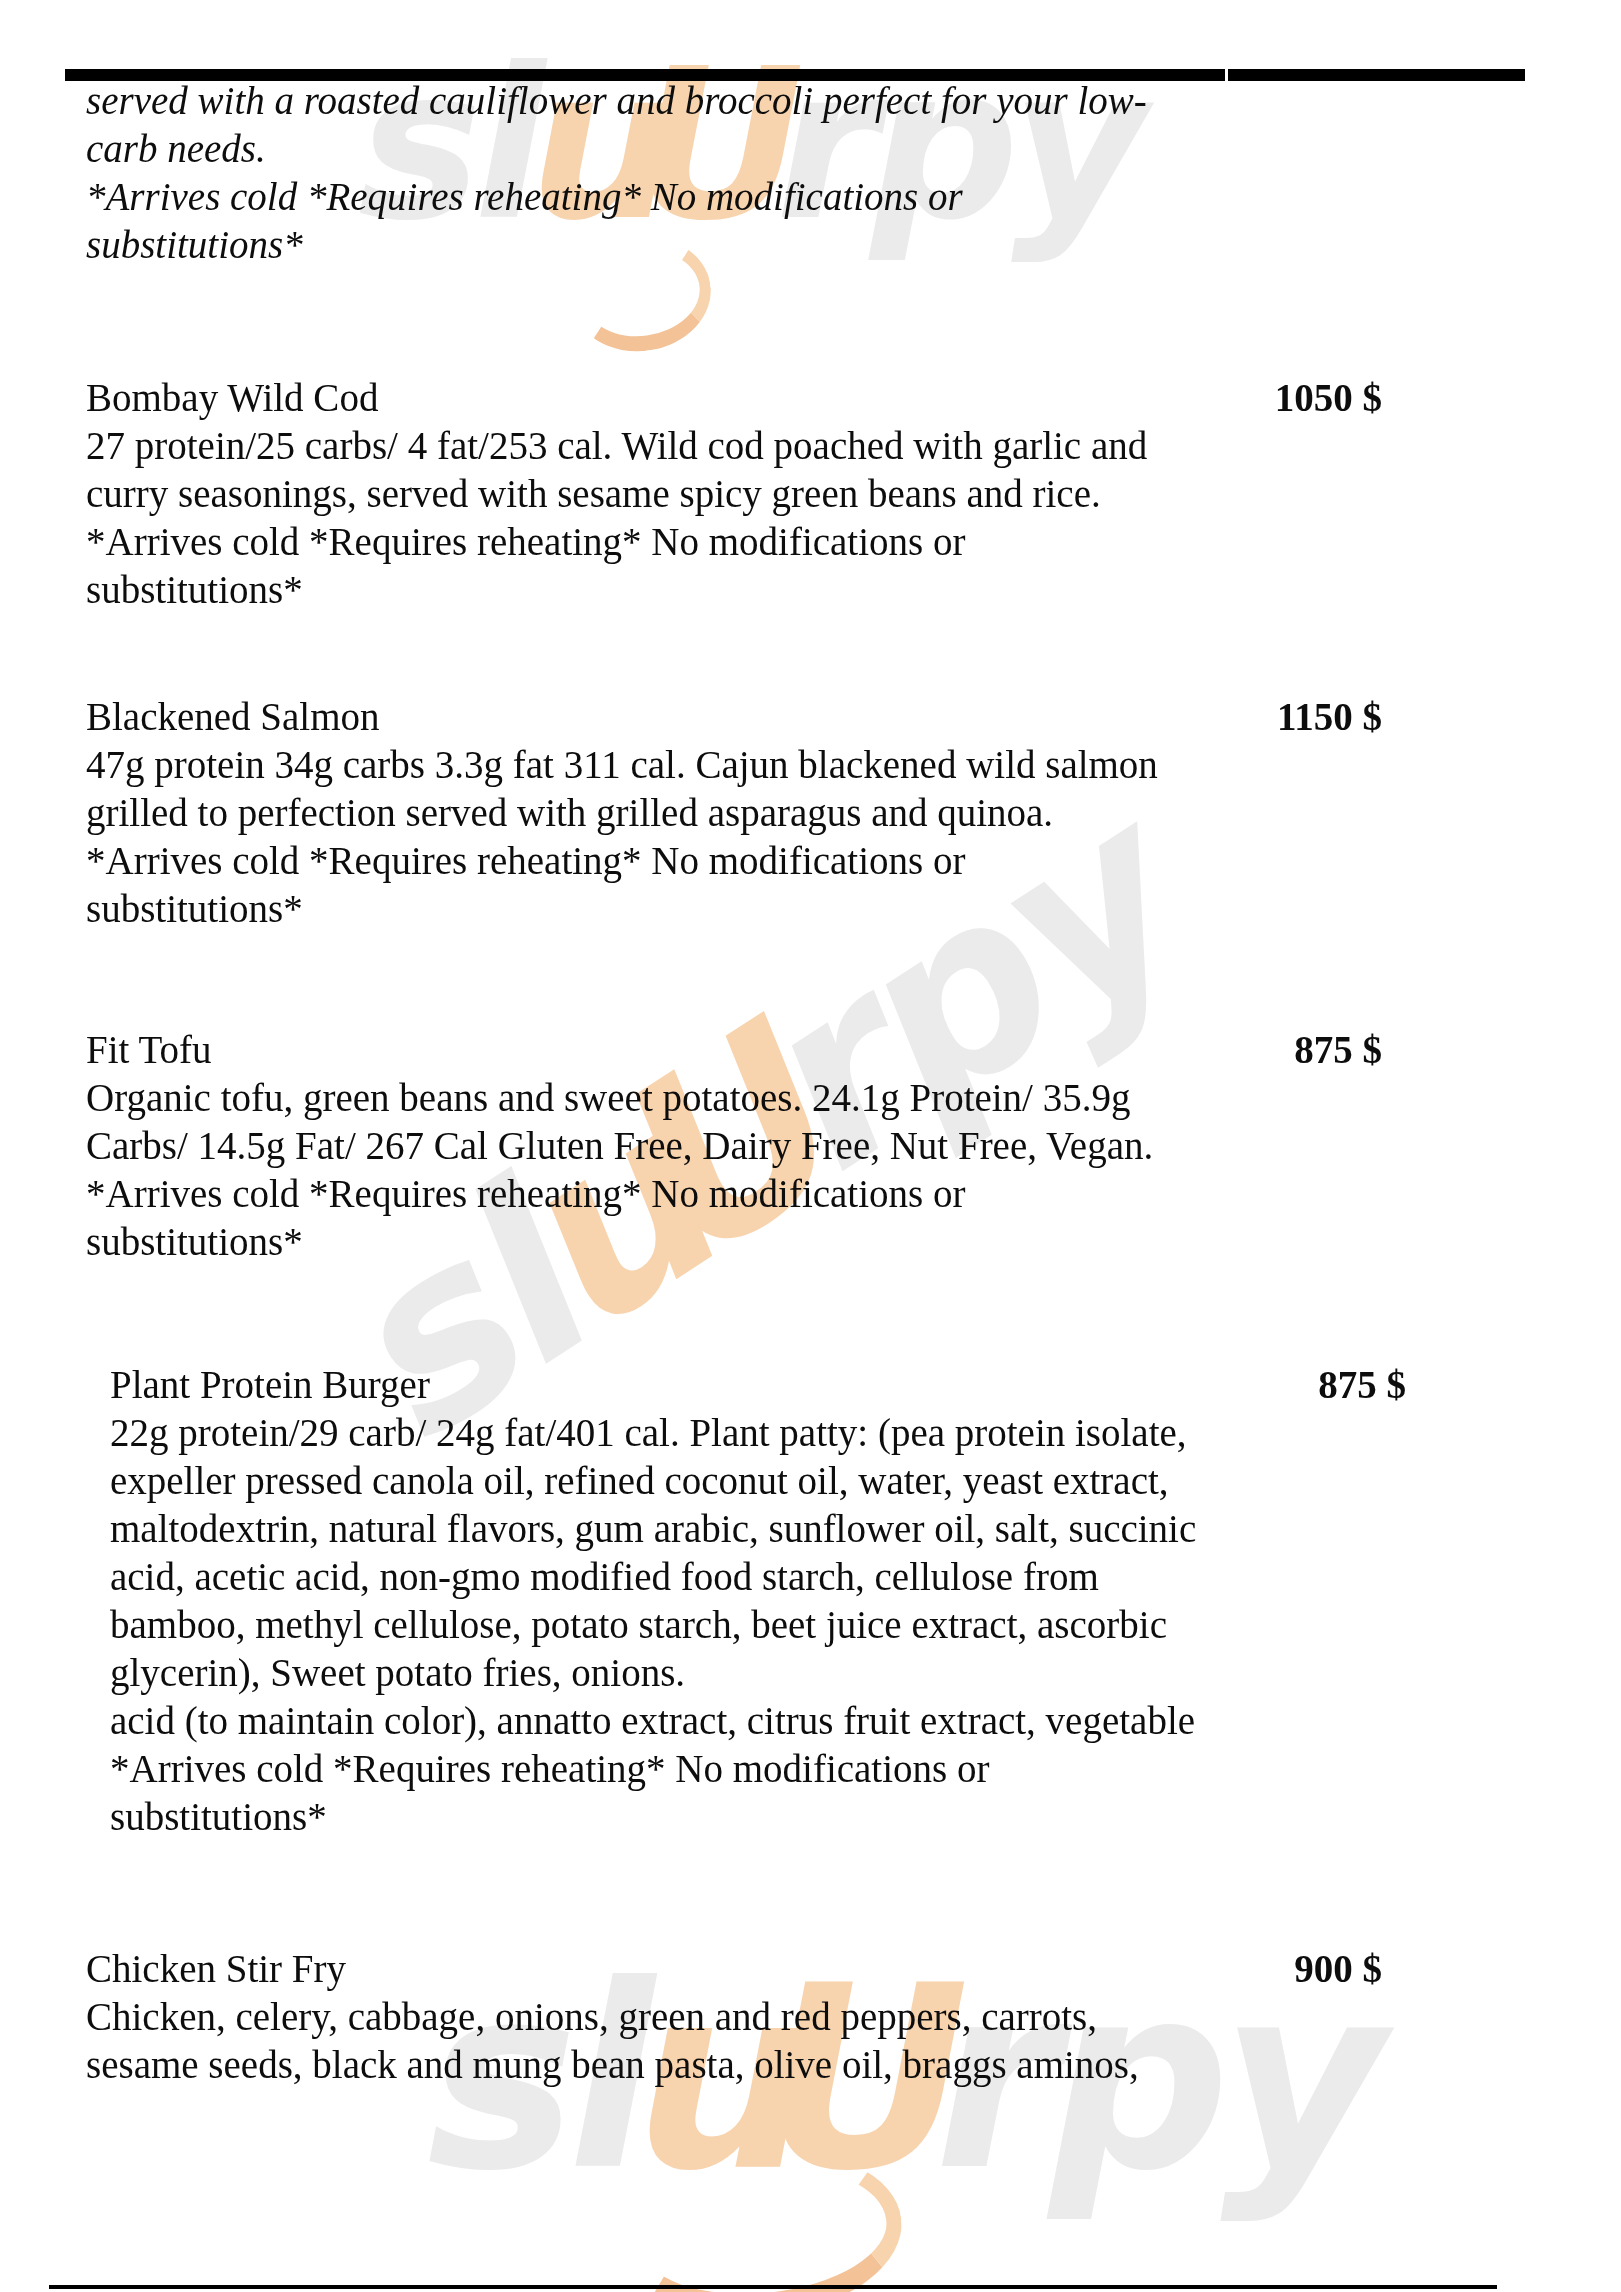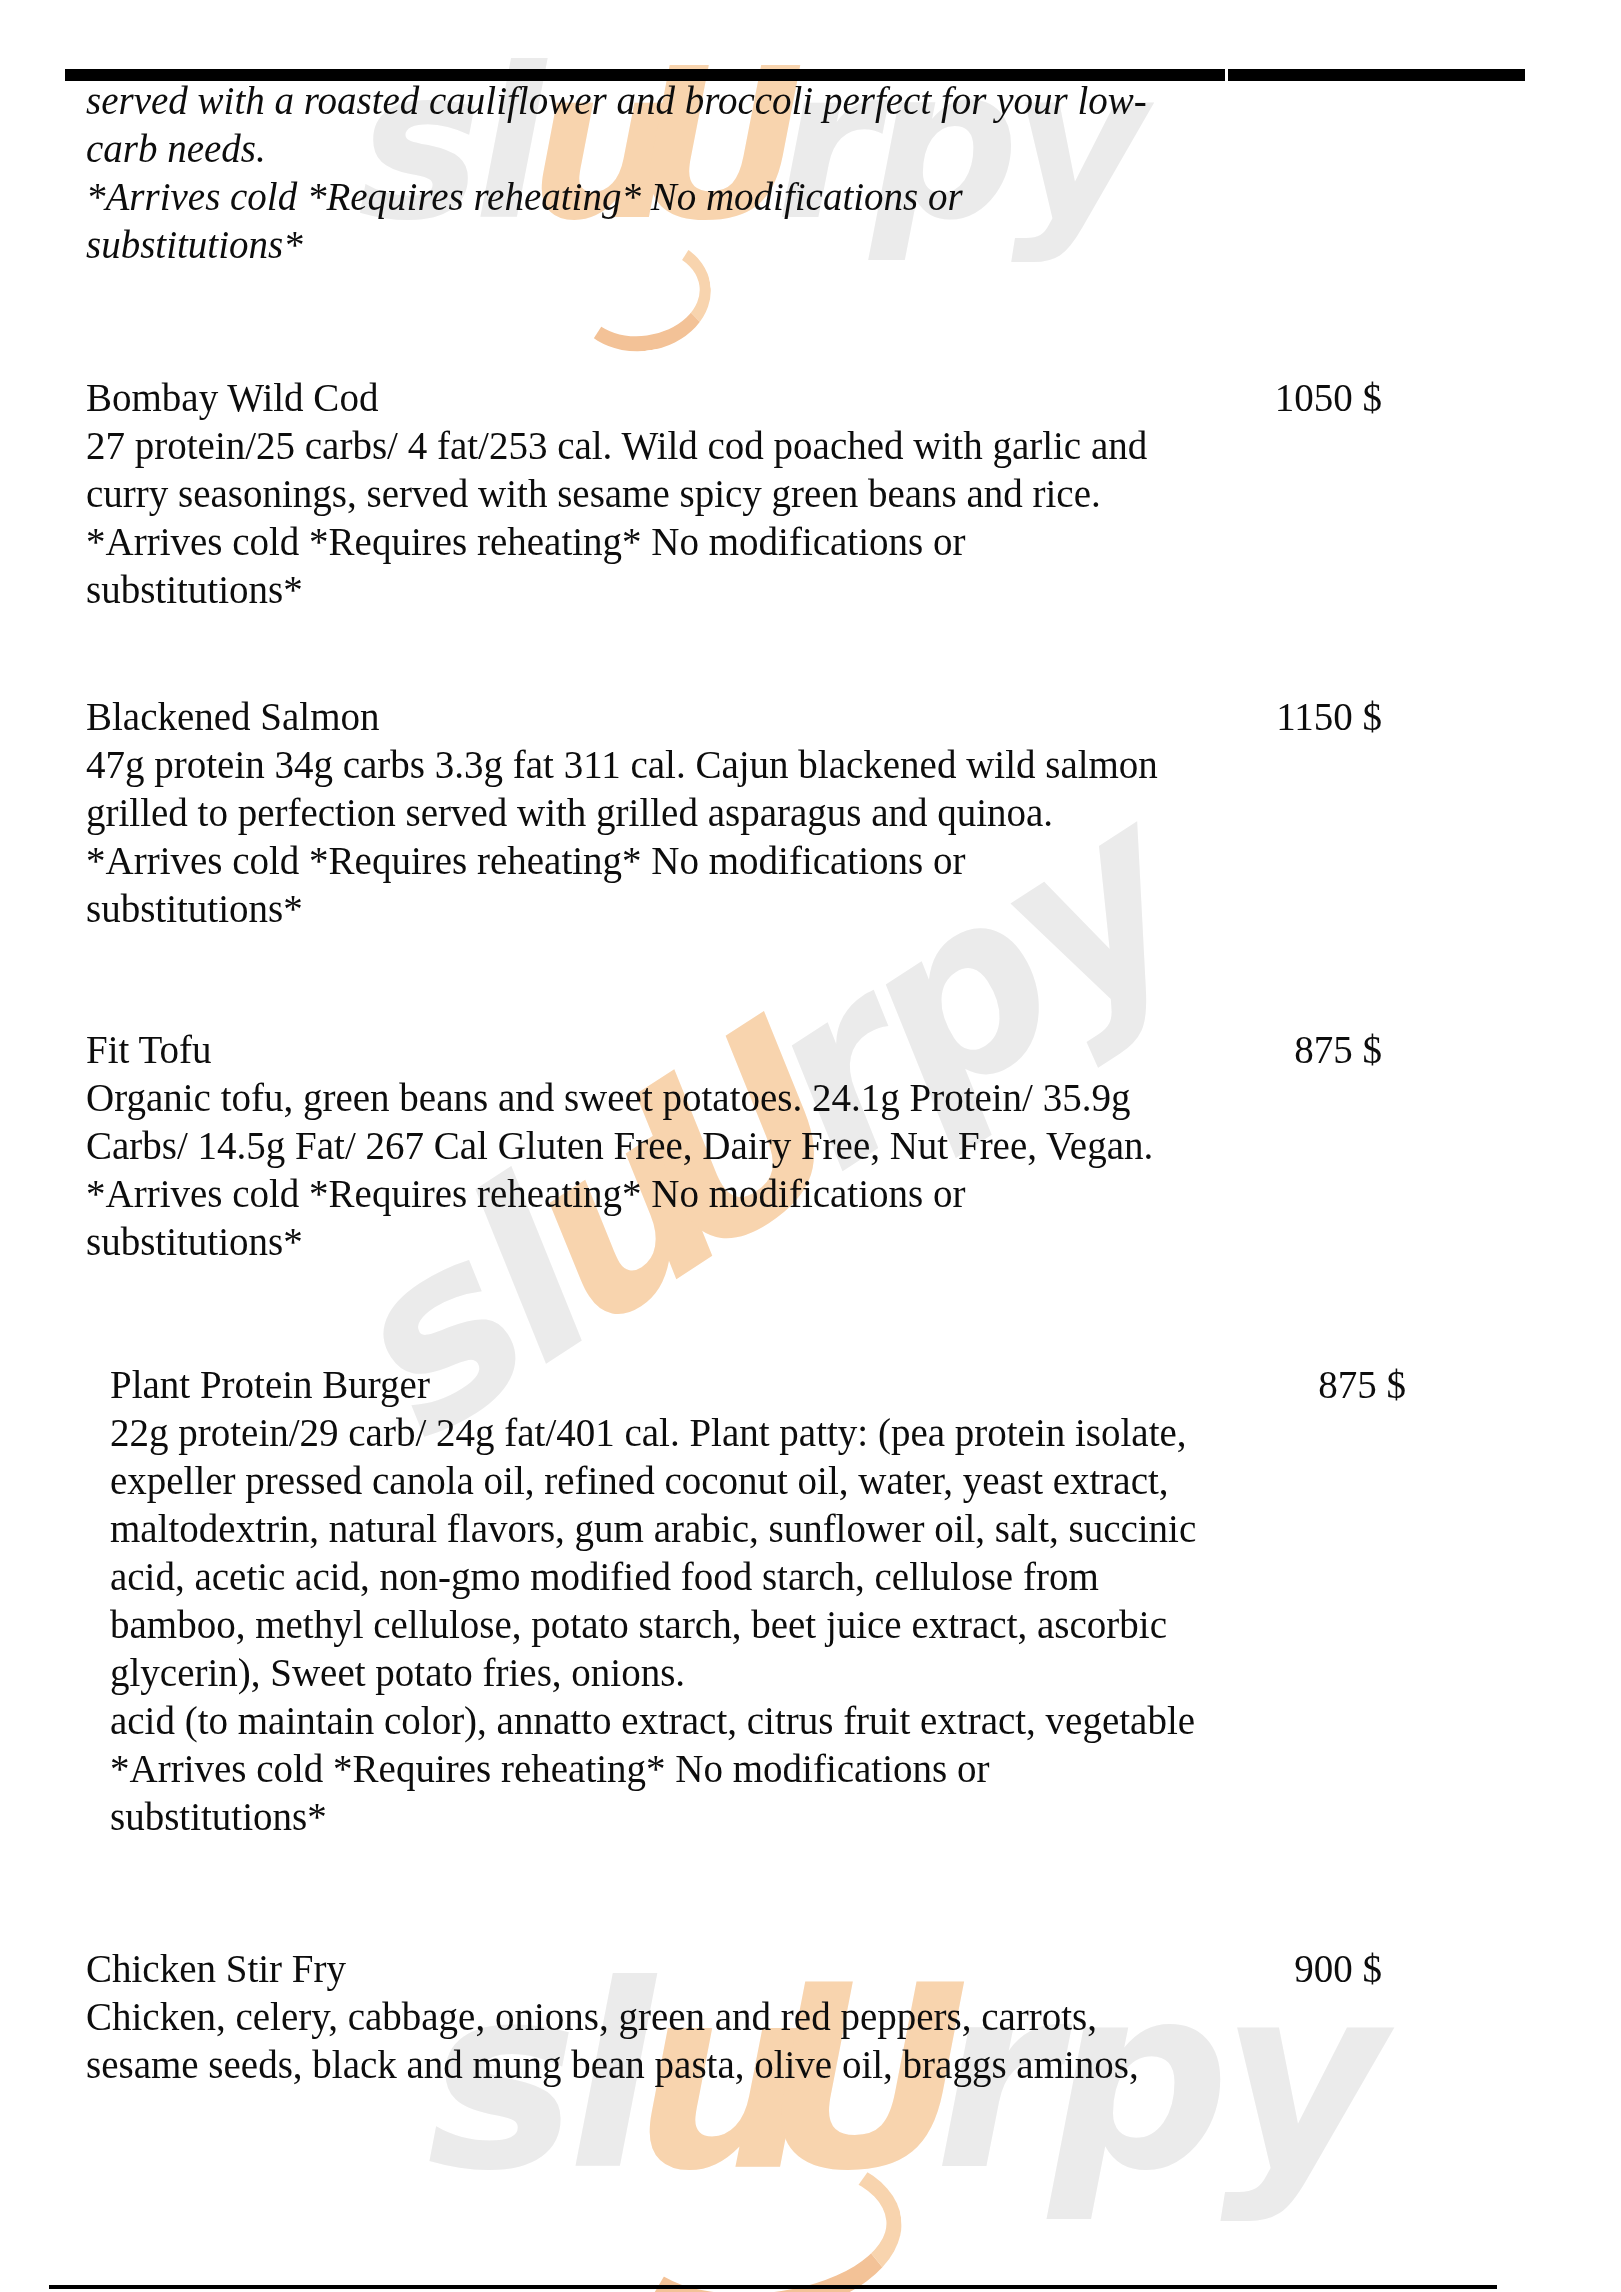"1050 $" .item-price { font-weight: none -> bold }
